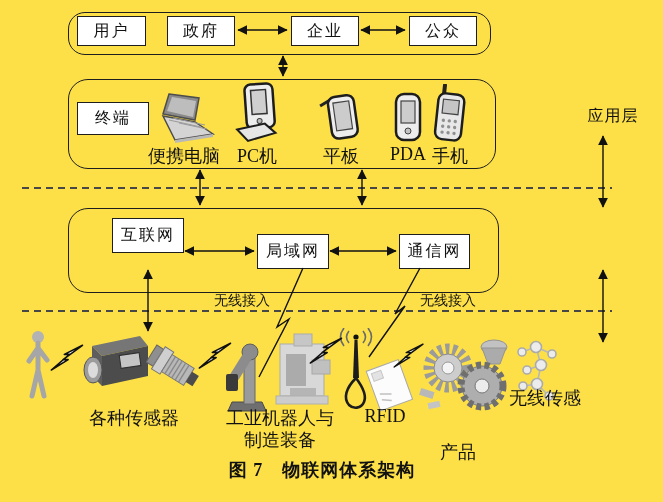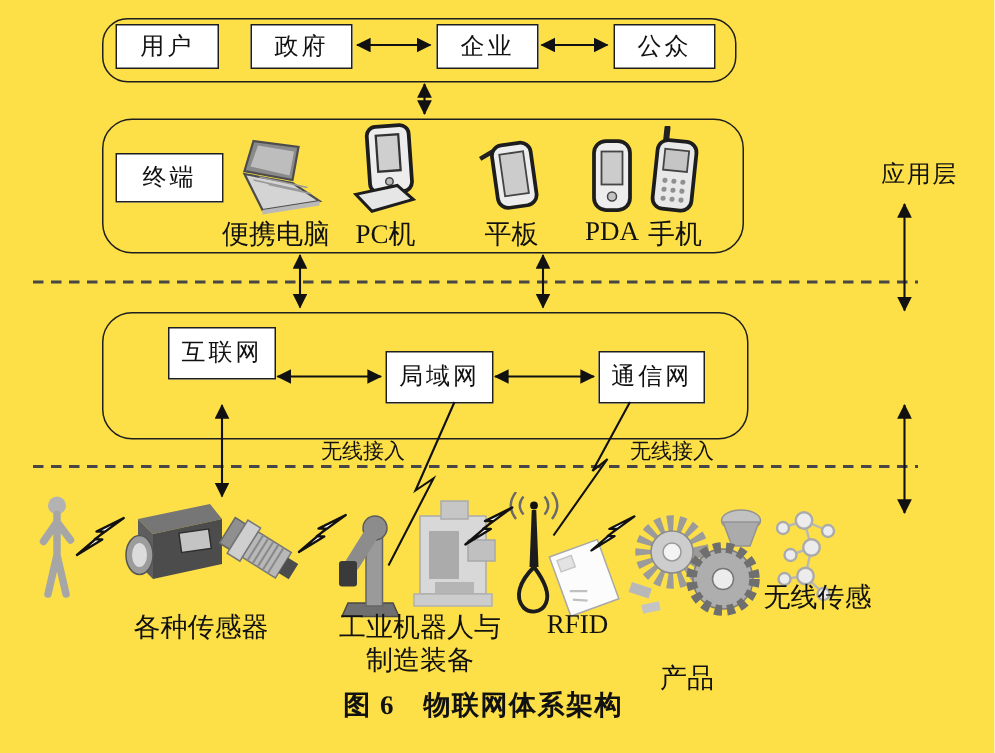"图 6 物联网体系架构" div.caption { text: 6 -> 7 }
